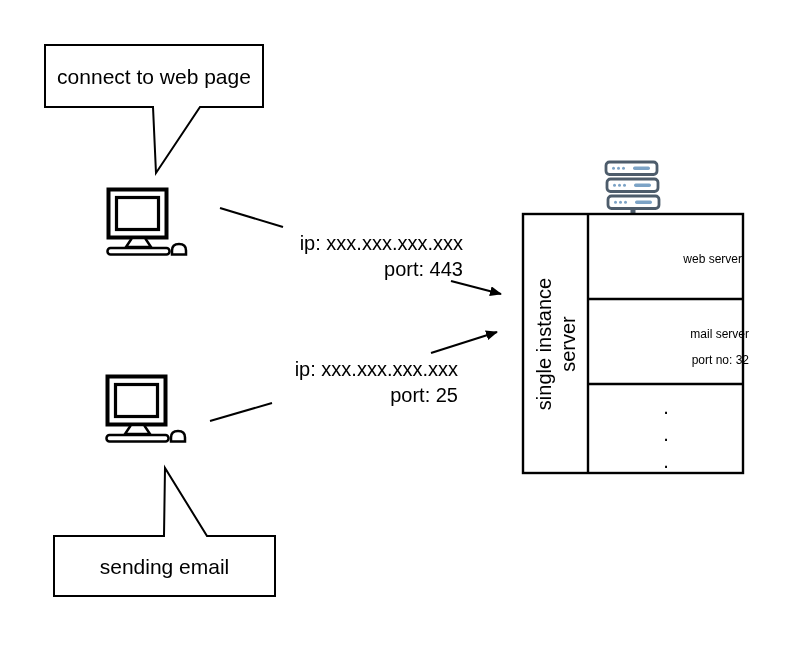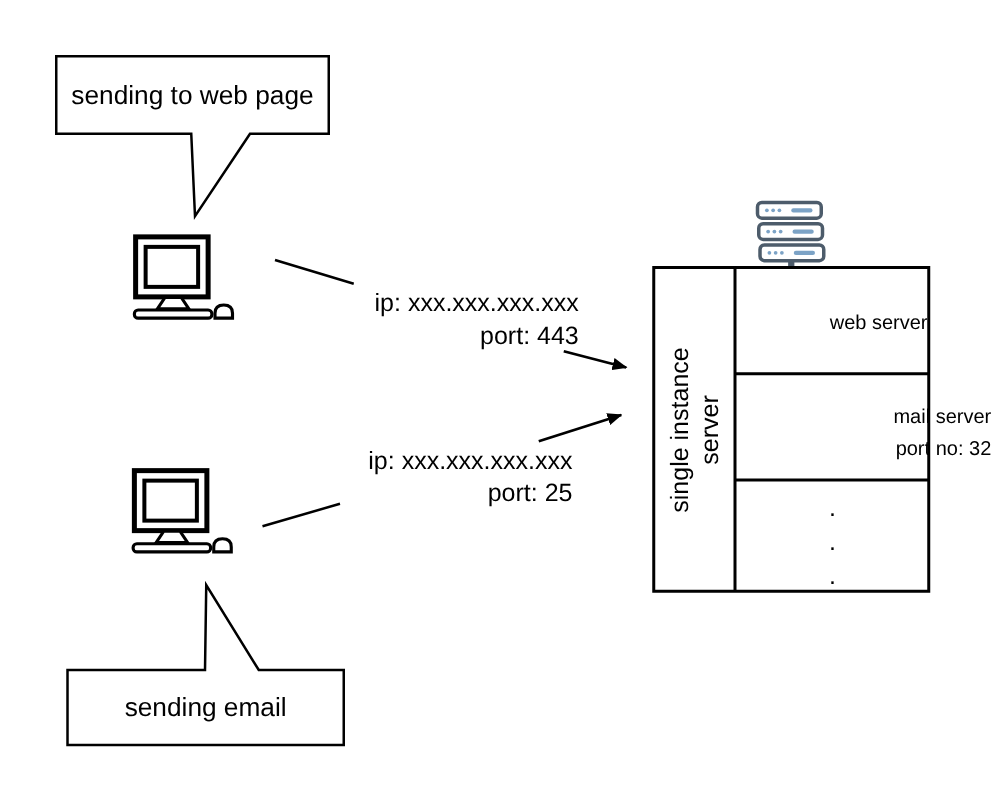"sending to web page" div.txt { text: sending -> connect }
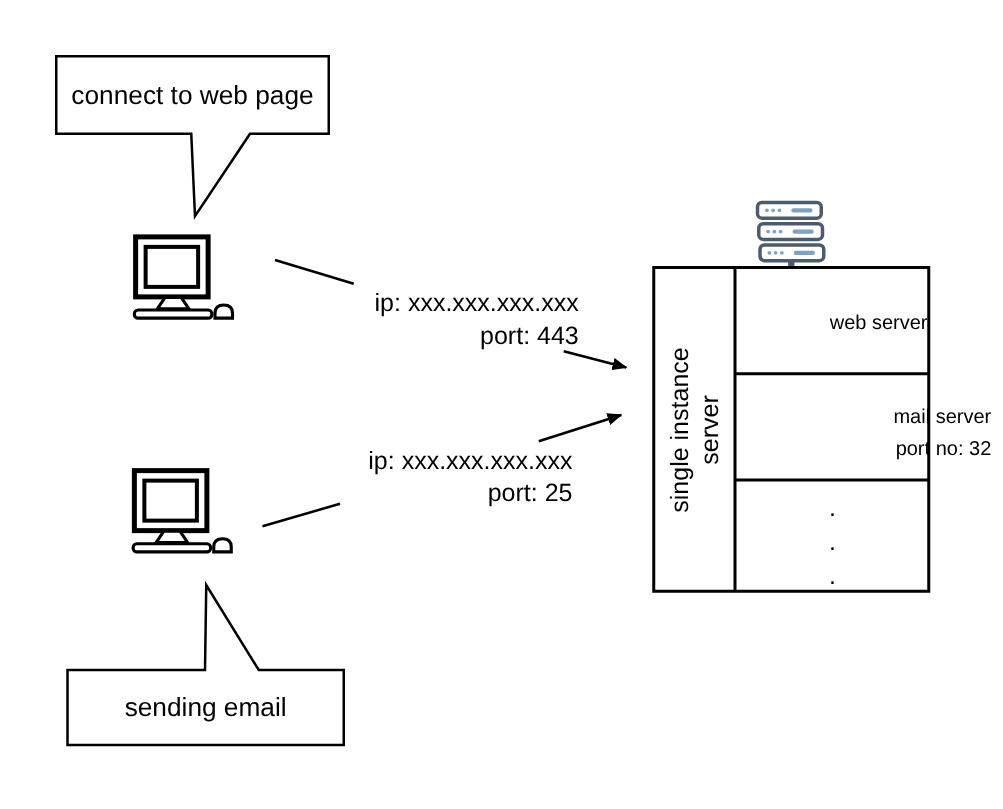"web server" .srv-label { font-size: 16px -> 12px }
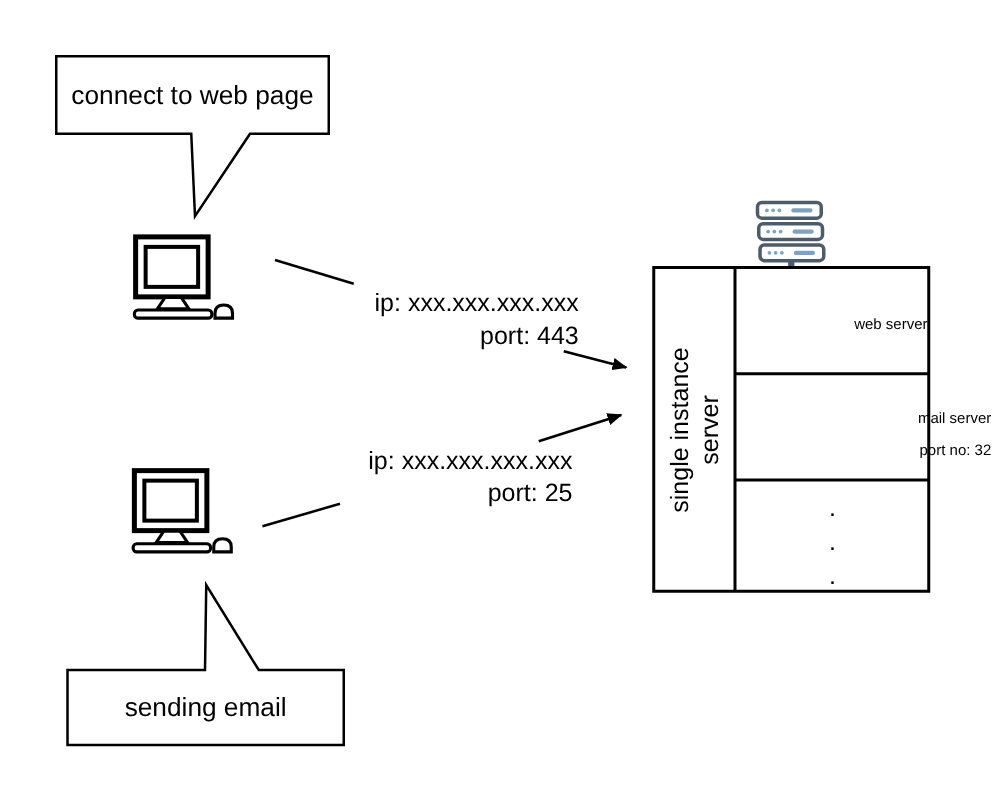"mail server" div.txt { left: 618px -> 574px }
